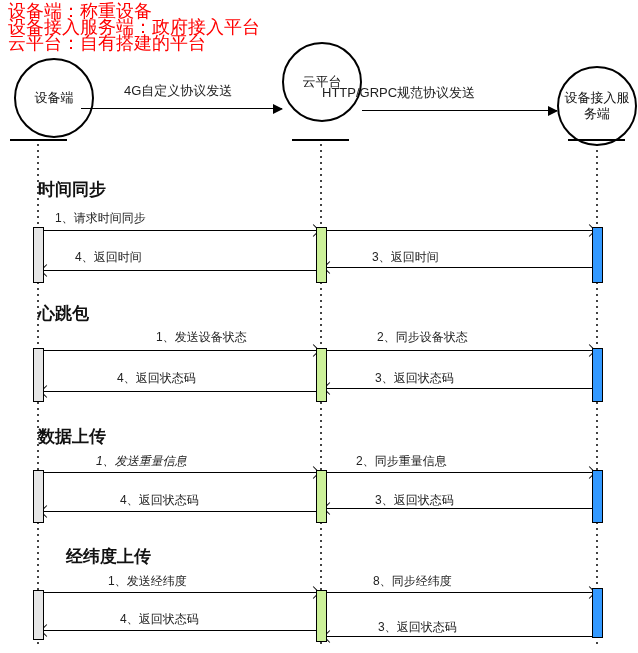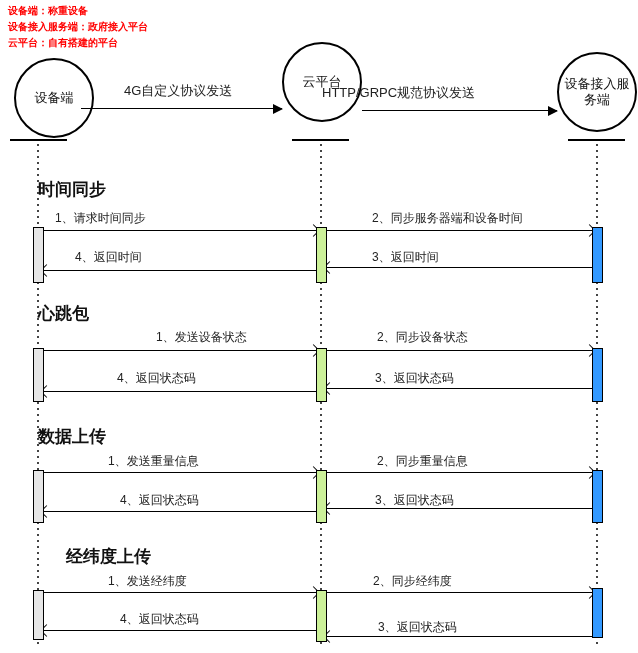"设备端：称重设备" .legend { font-size: 10px -> 18px; font-weight: bold -> normal }
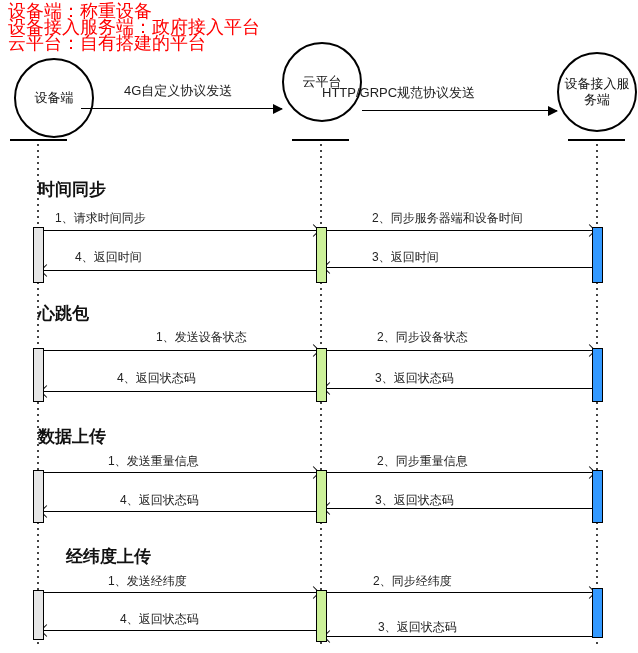"设备接入服务端" div.actor { top: 52px -> 66px }
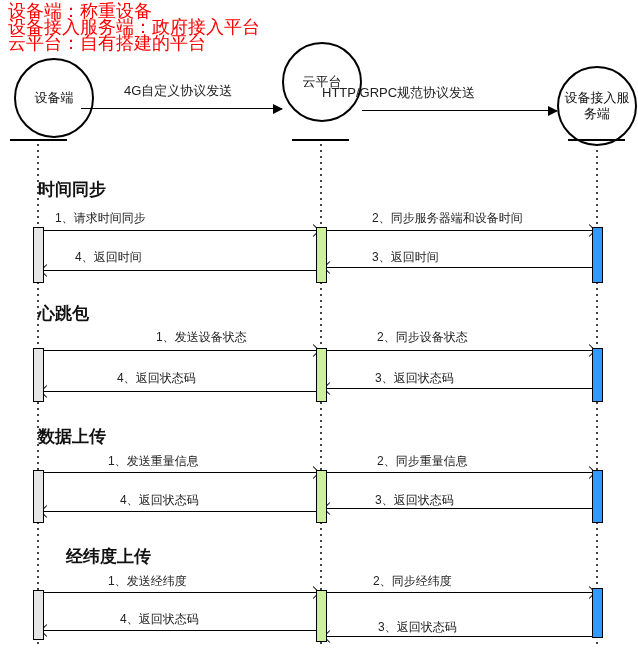"2、同步服务器端和设备时间" div.msg-label { html: <div>2、同步服务器端和设备时间</div> -> none }
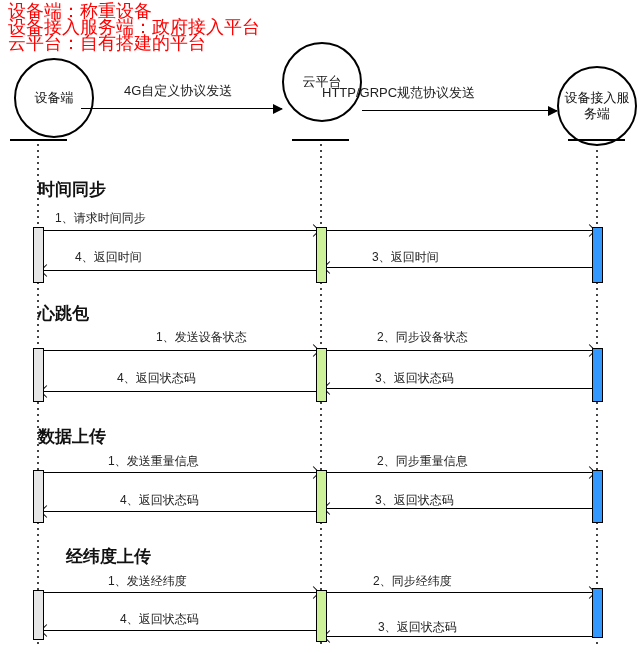"1、发送重量信息" div.msg-label { font-style: none -> italic; left: 108px -> 96px }
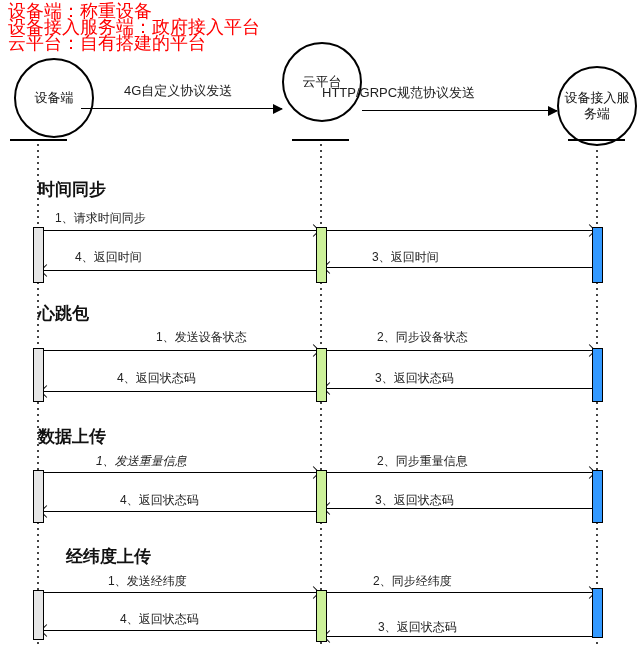"2、同步重量信息" div.msg-label { left: 377px -> 356px }
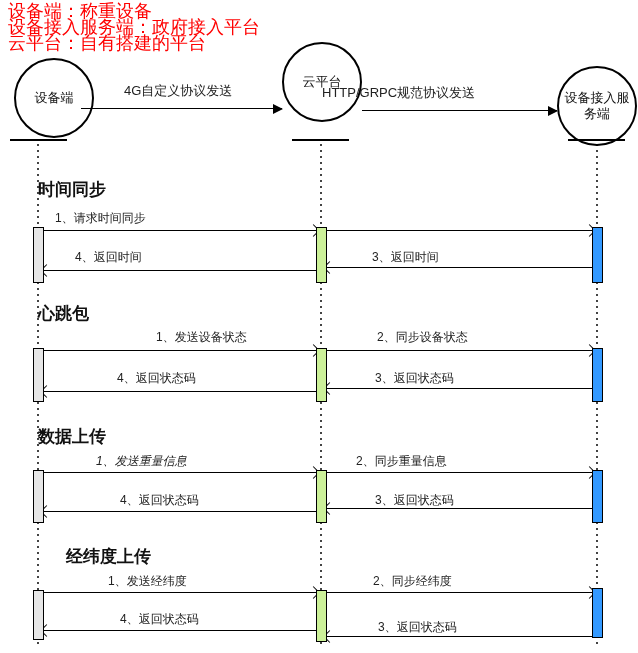"2、同步经纬度" div.msg-label { text: 2 -> 8 }
